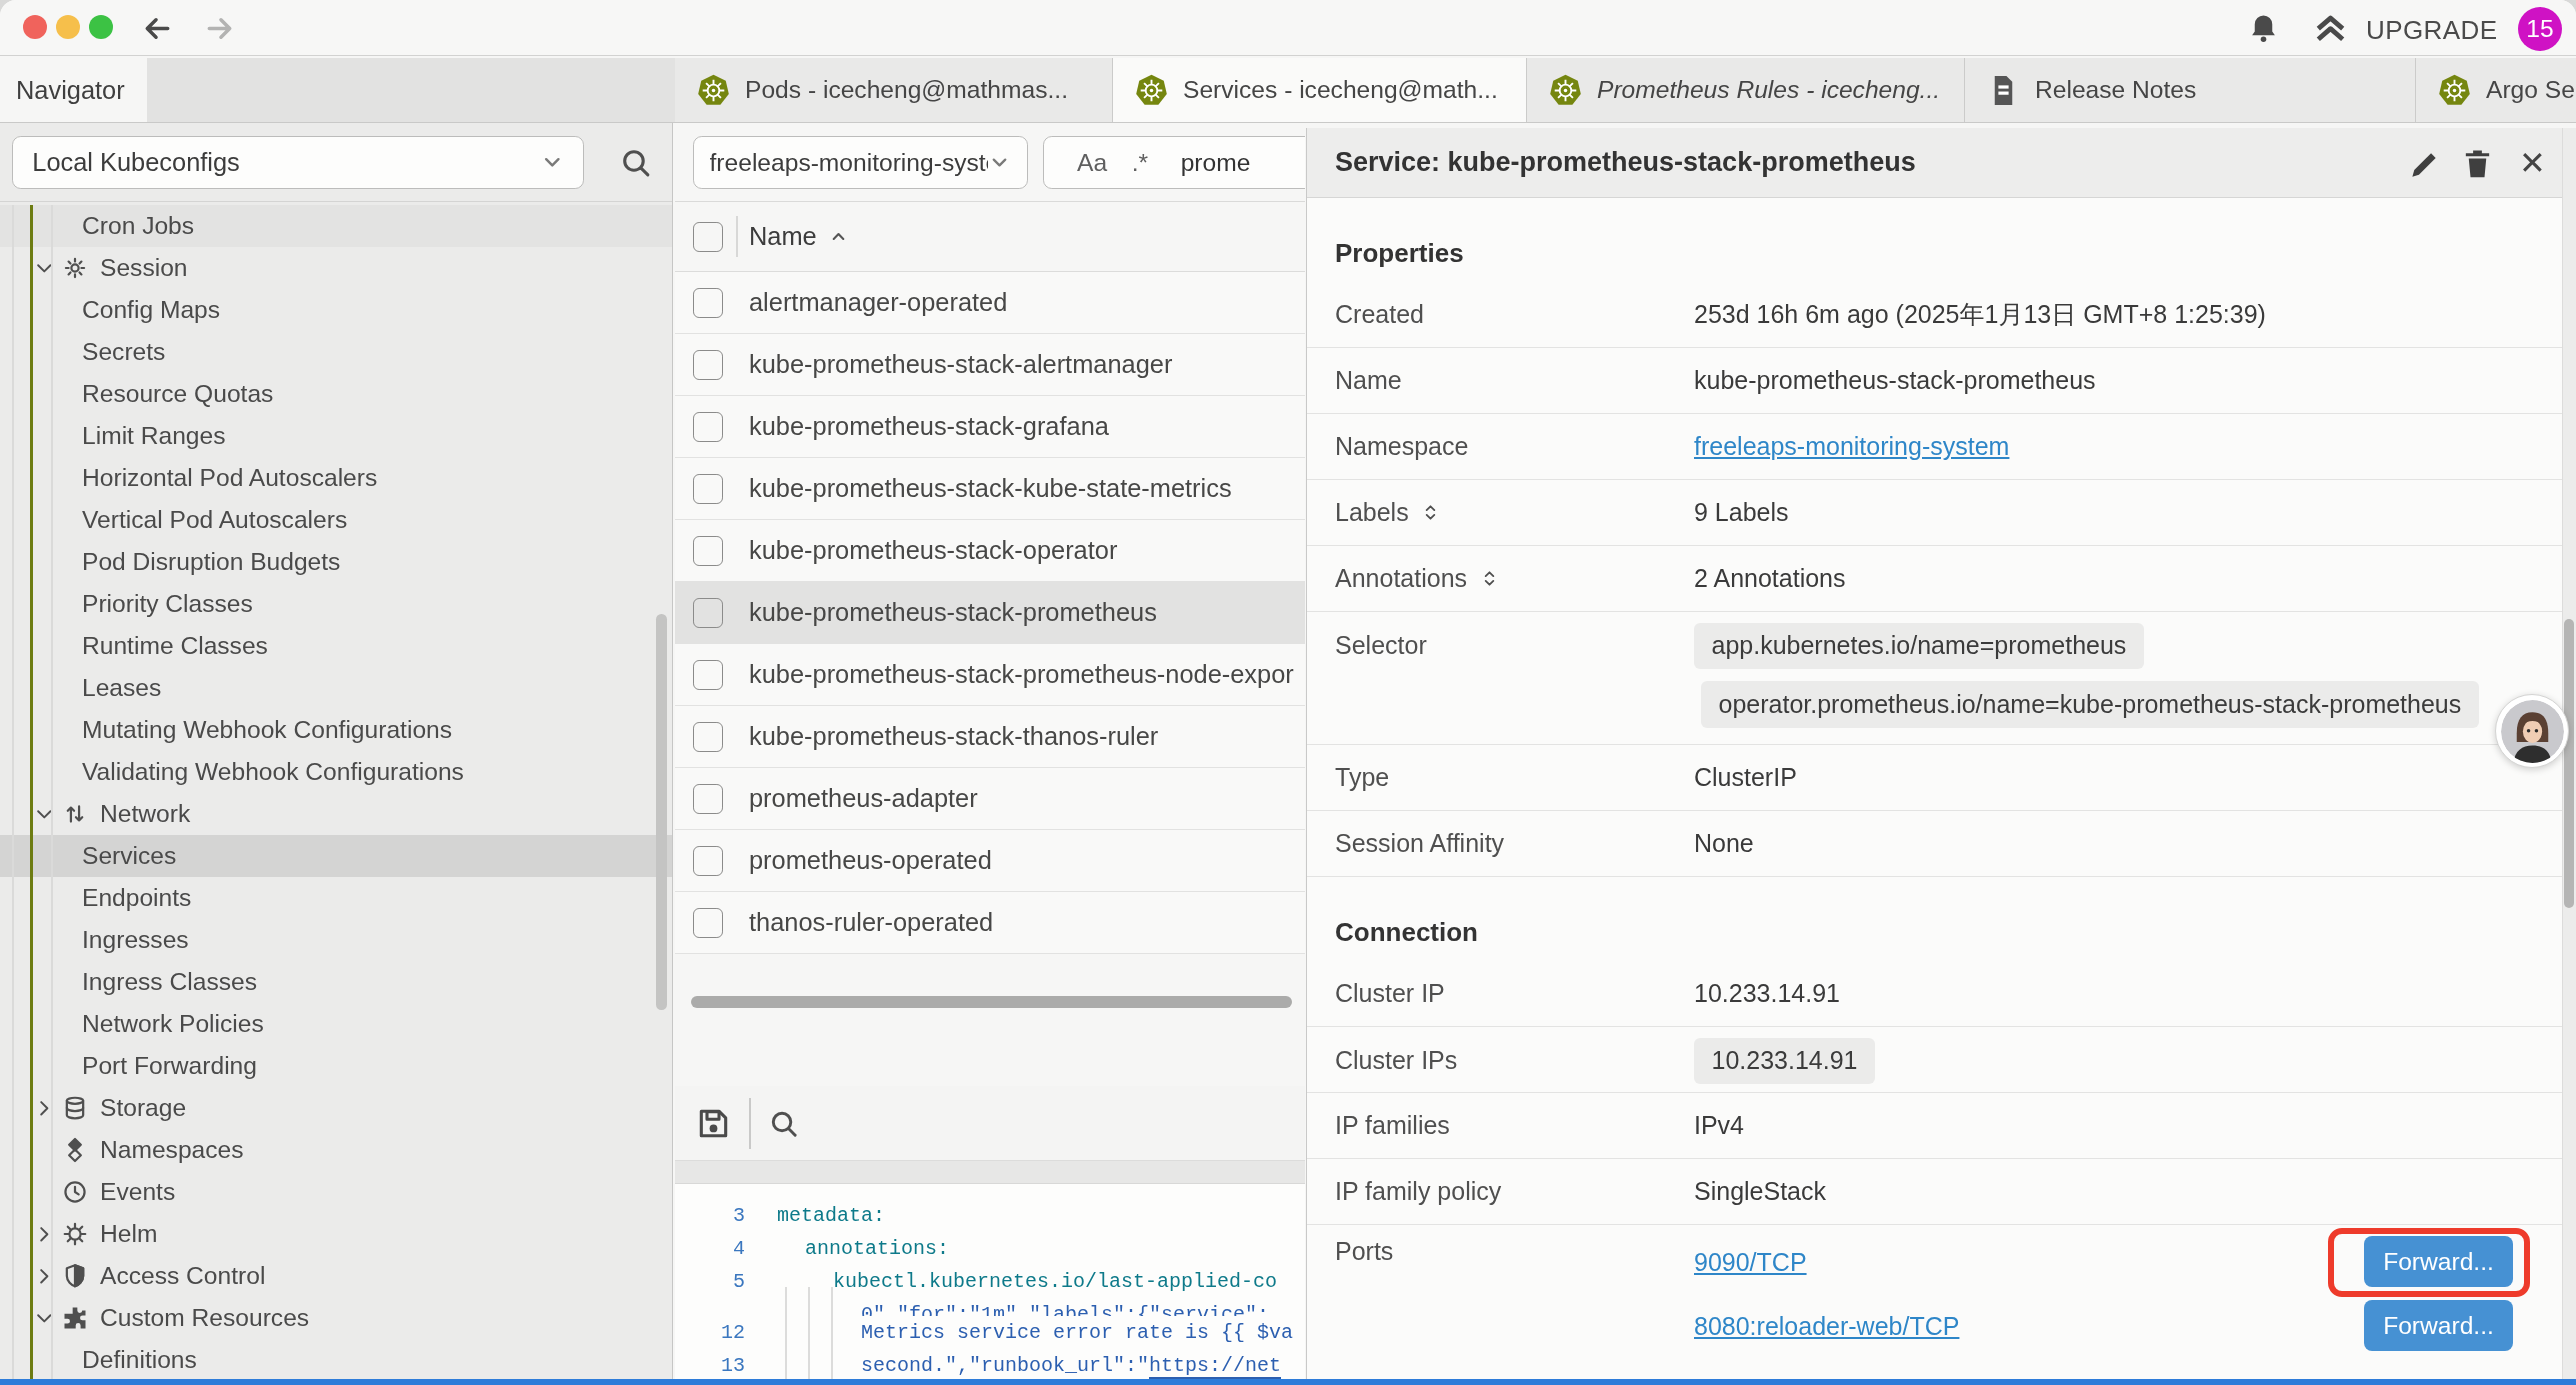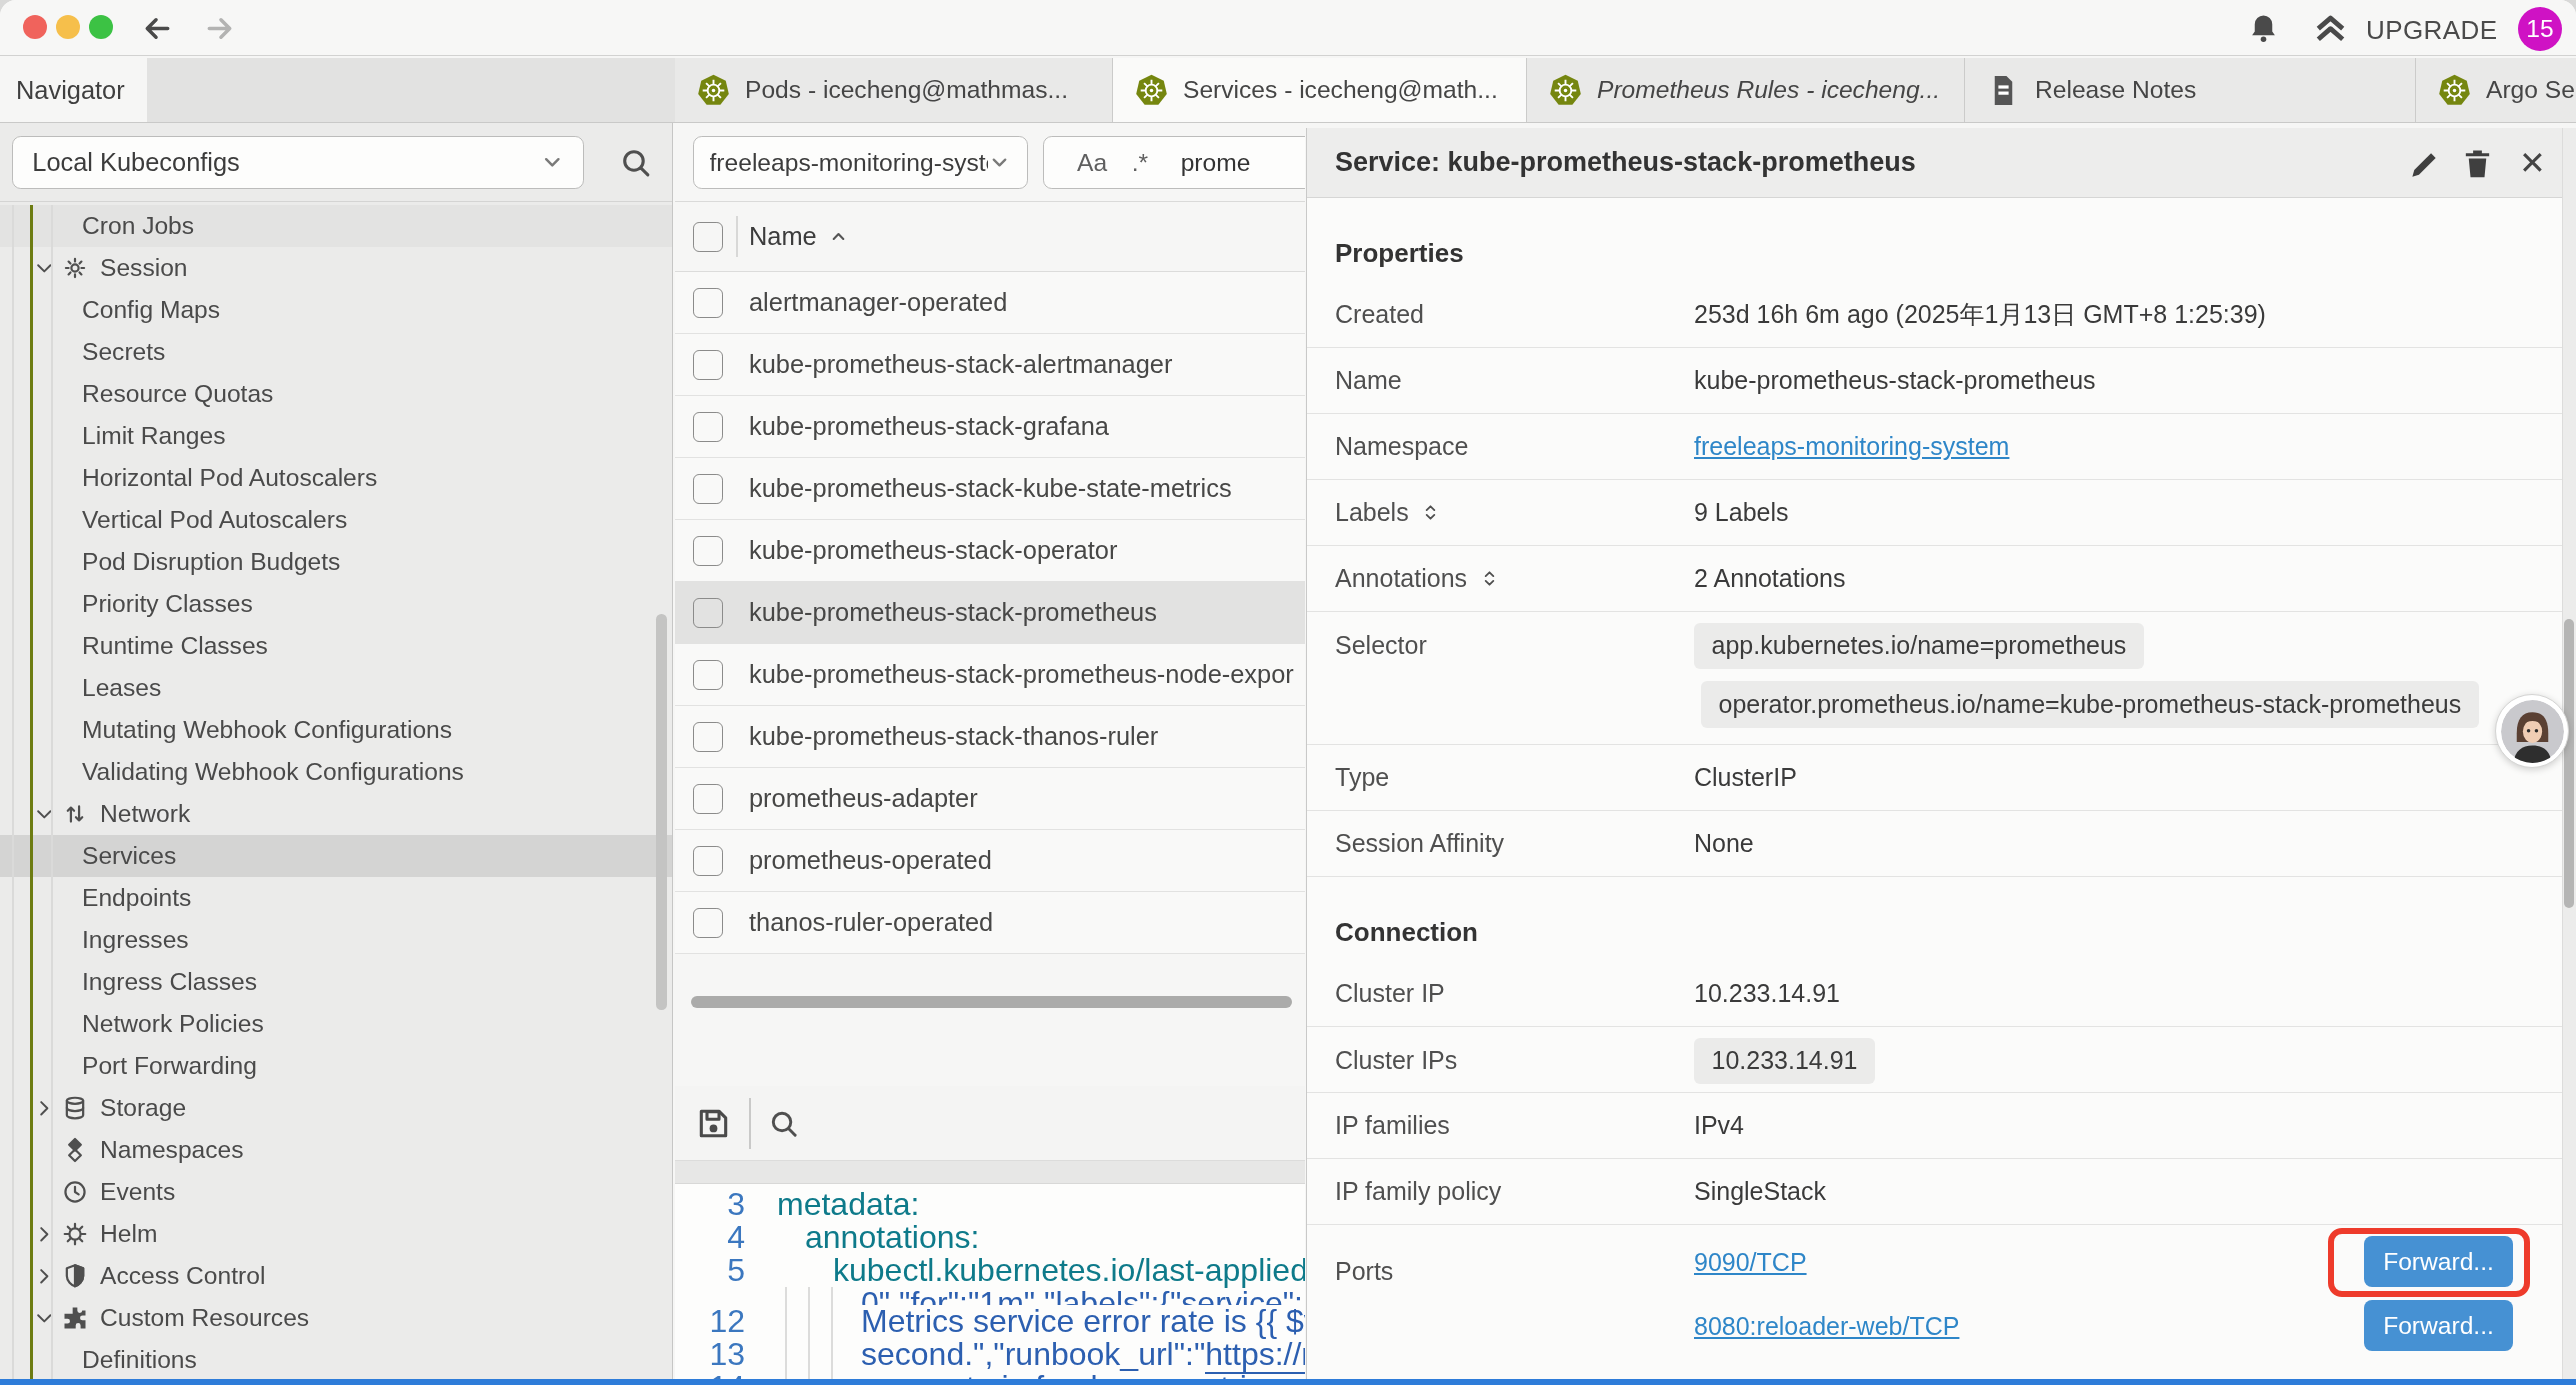"3 metadata:" .yaml { font-family: Liberation Sans, sans-serif -> Liberation Mono, monospace; font-size: 32px -> 20px; padding-top: 4px -> 15px }
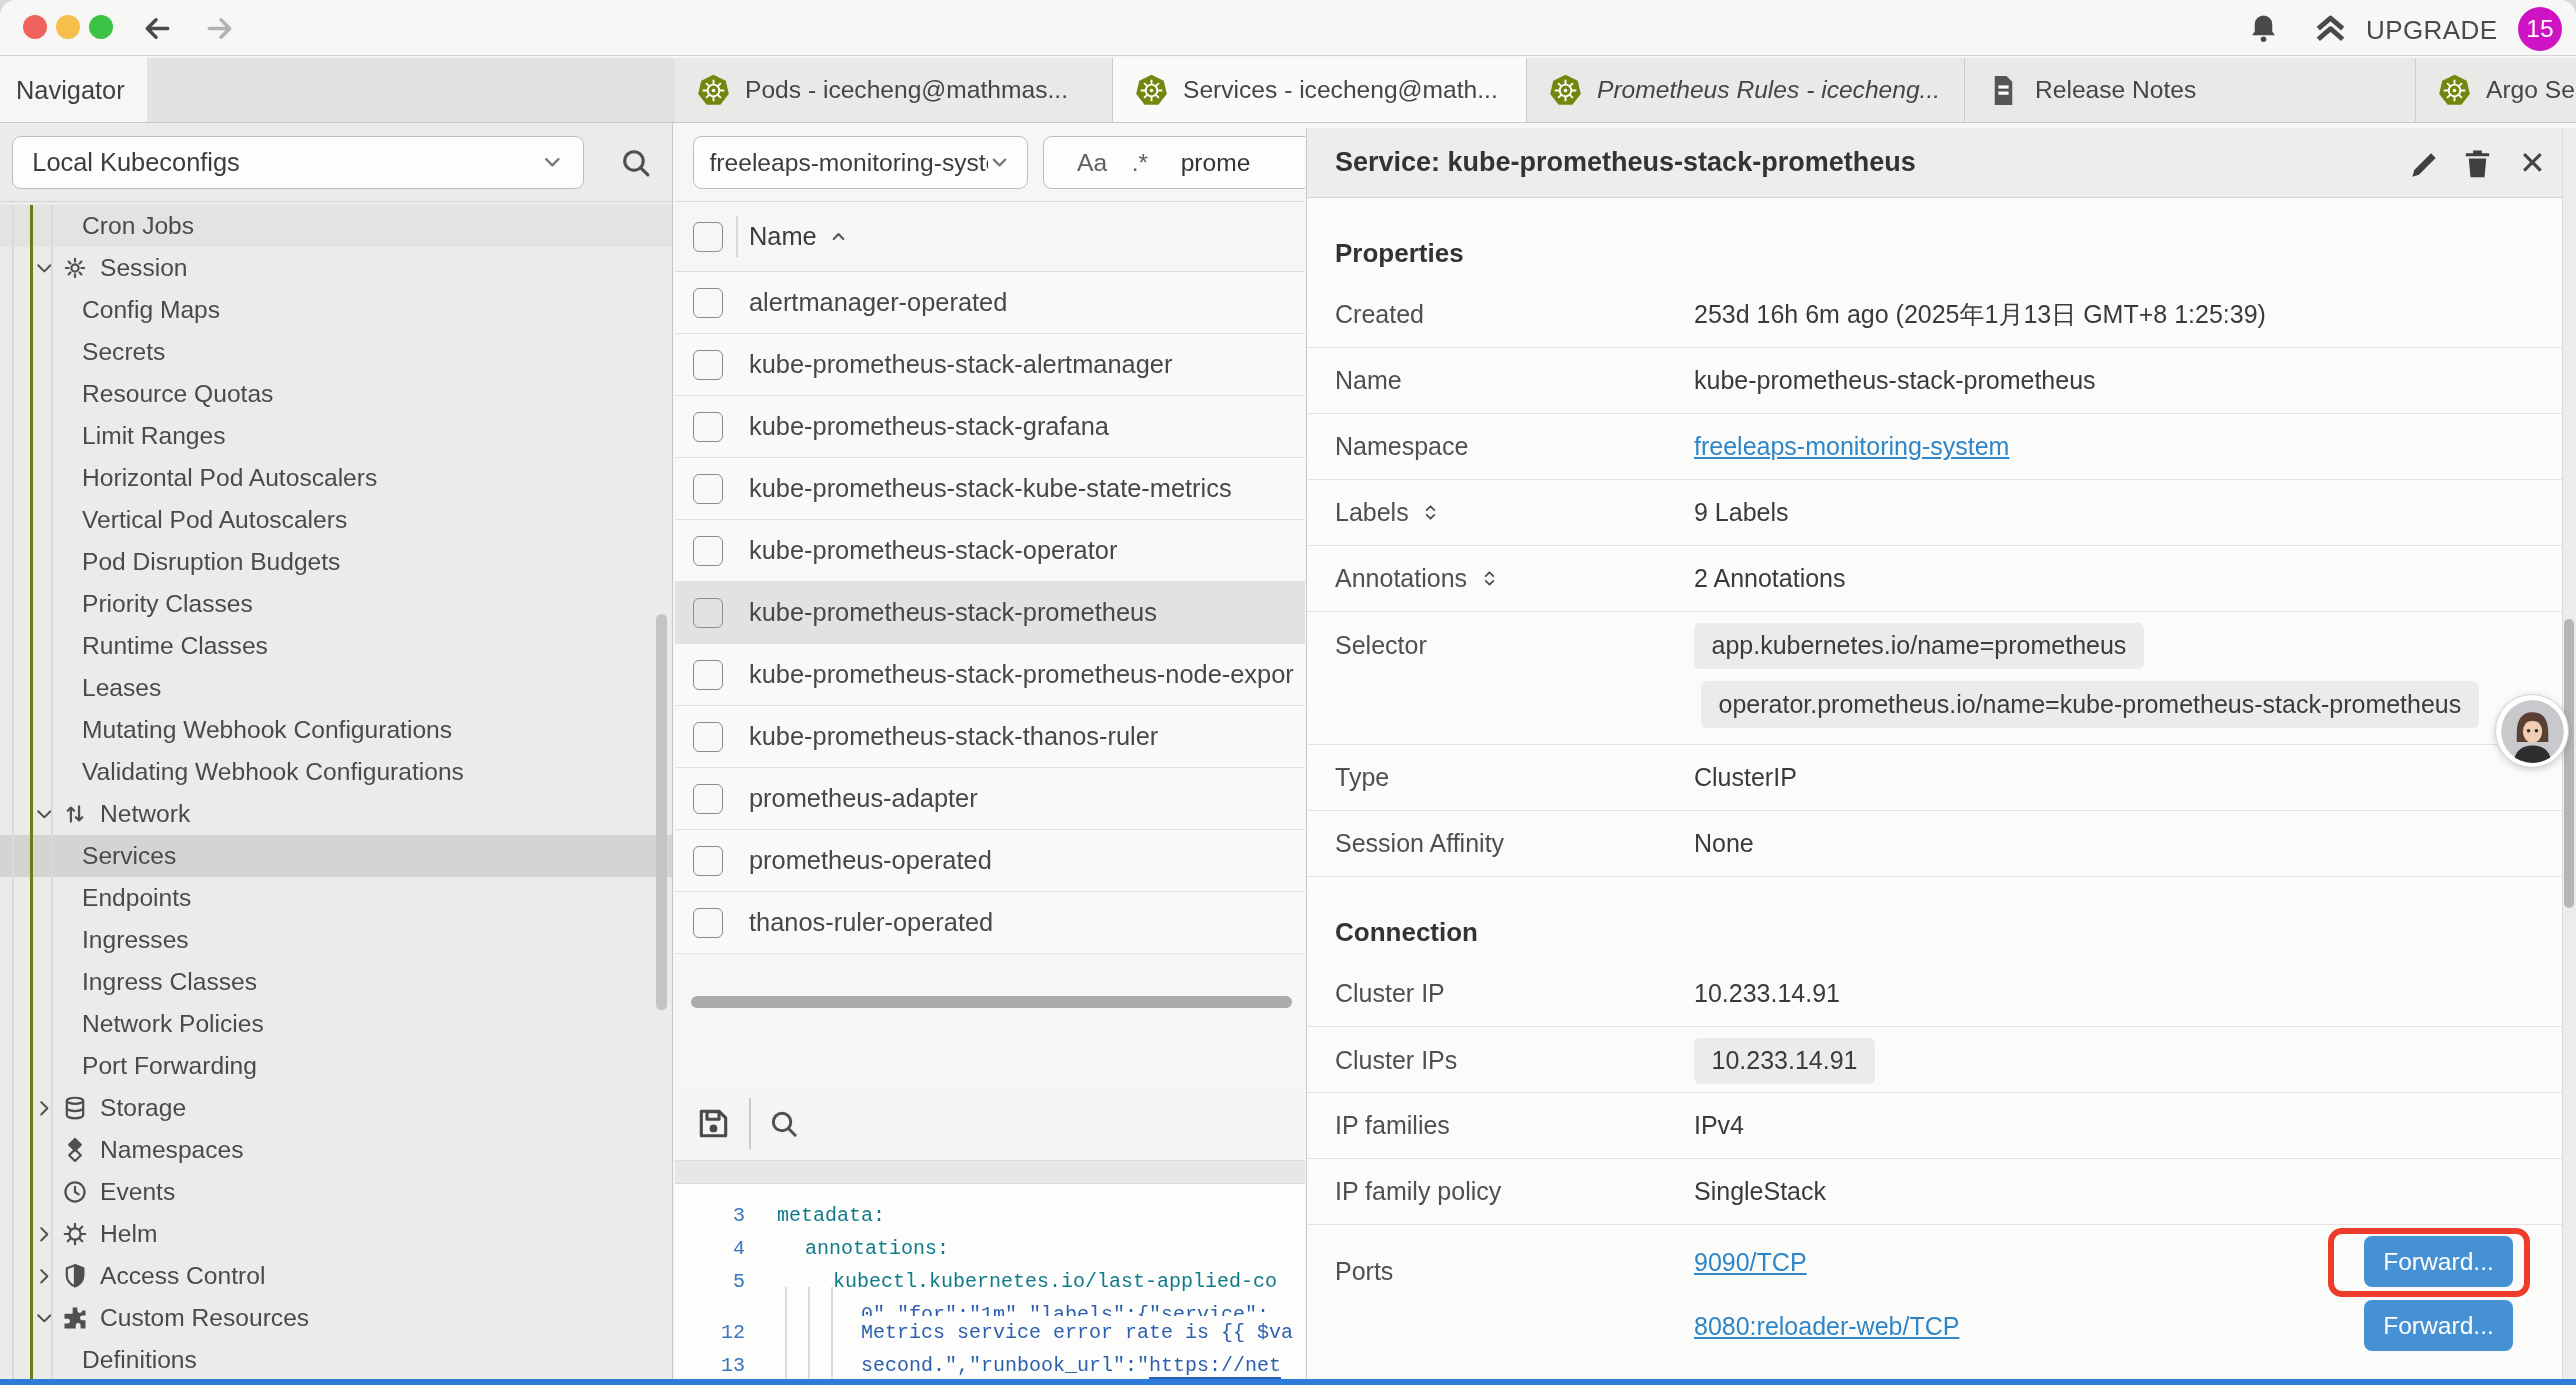"Ports" .d-row-ports .d-label { margin-top: 32px -> 12px }
